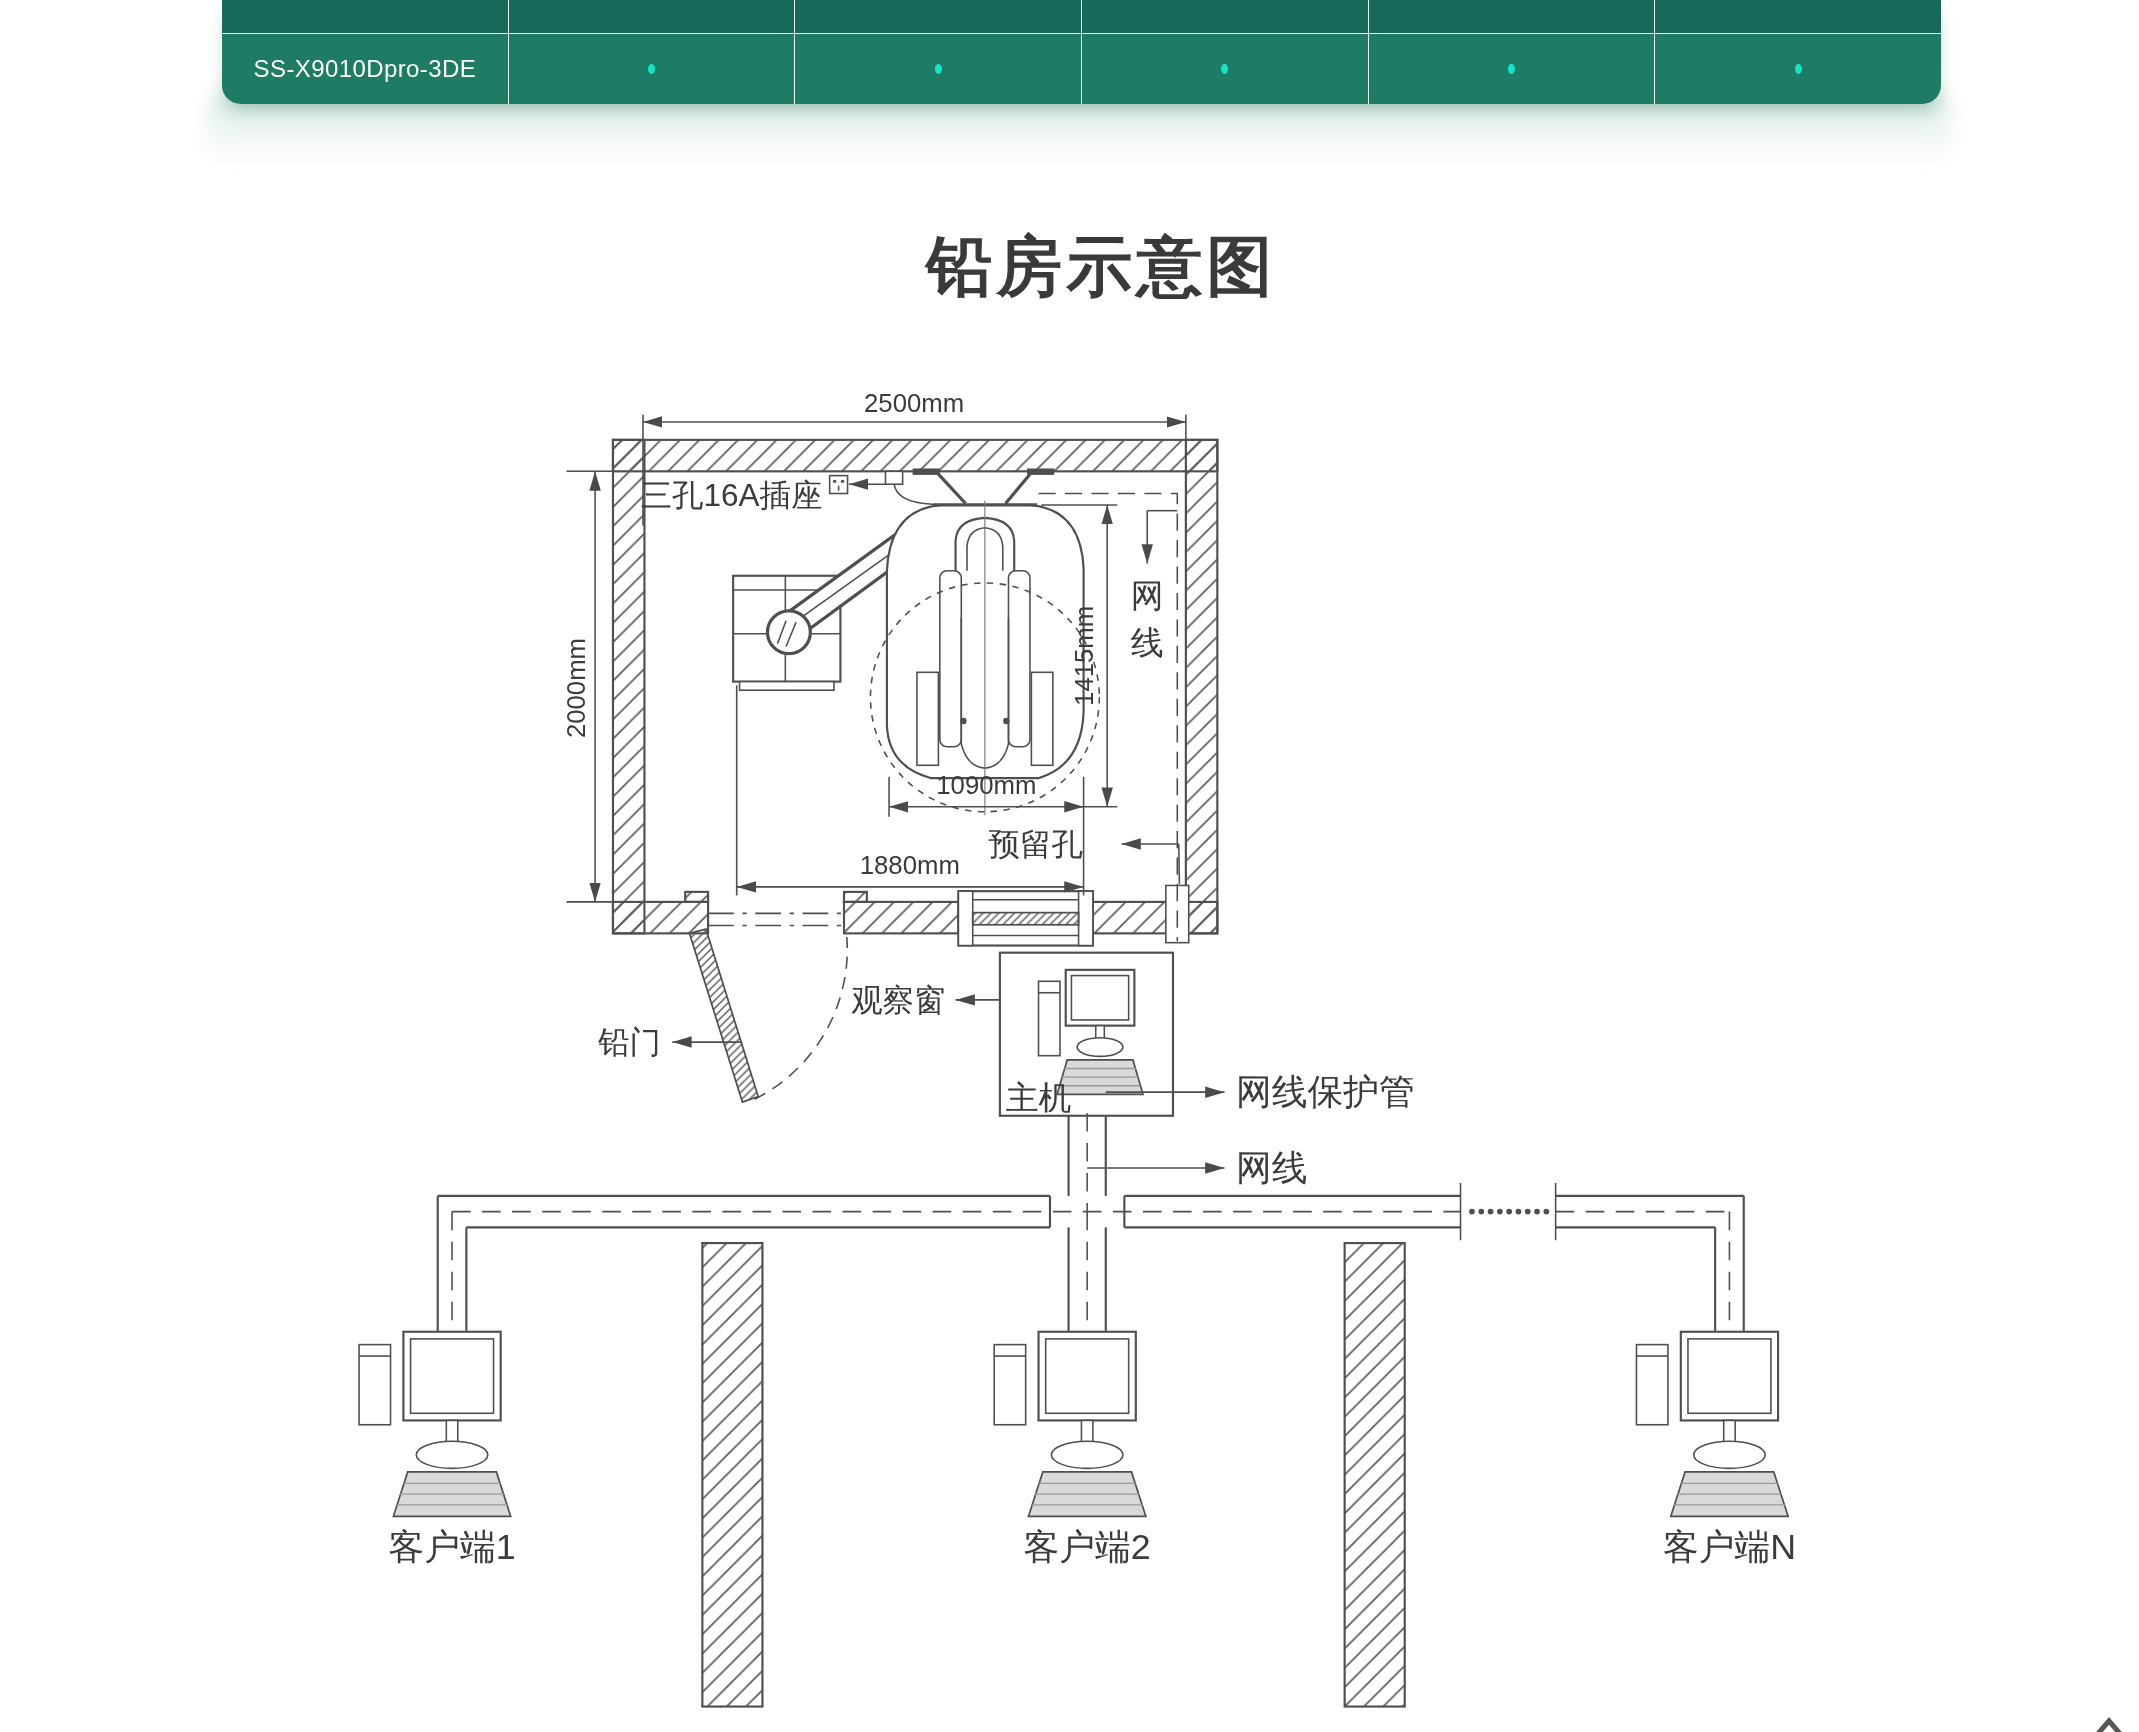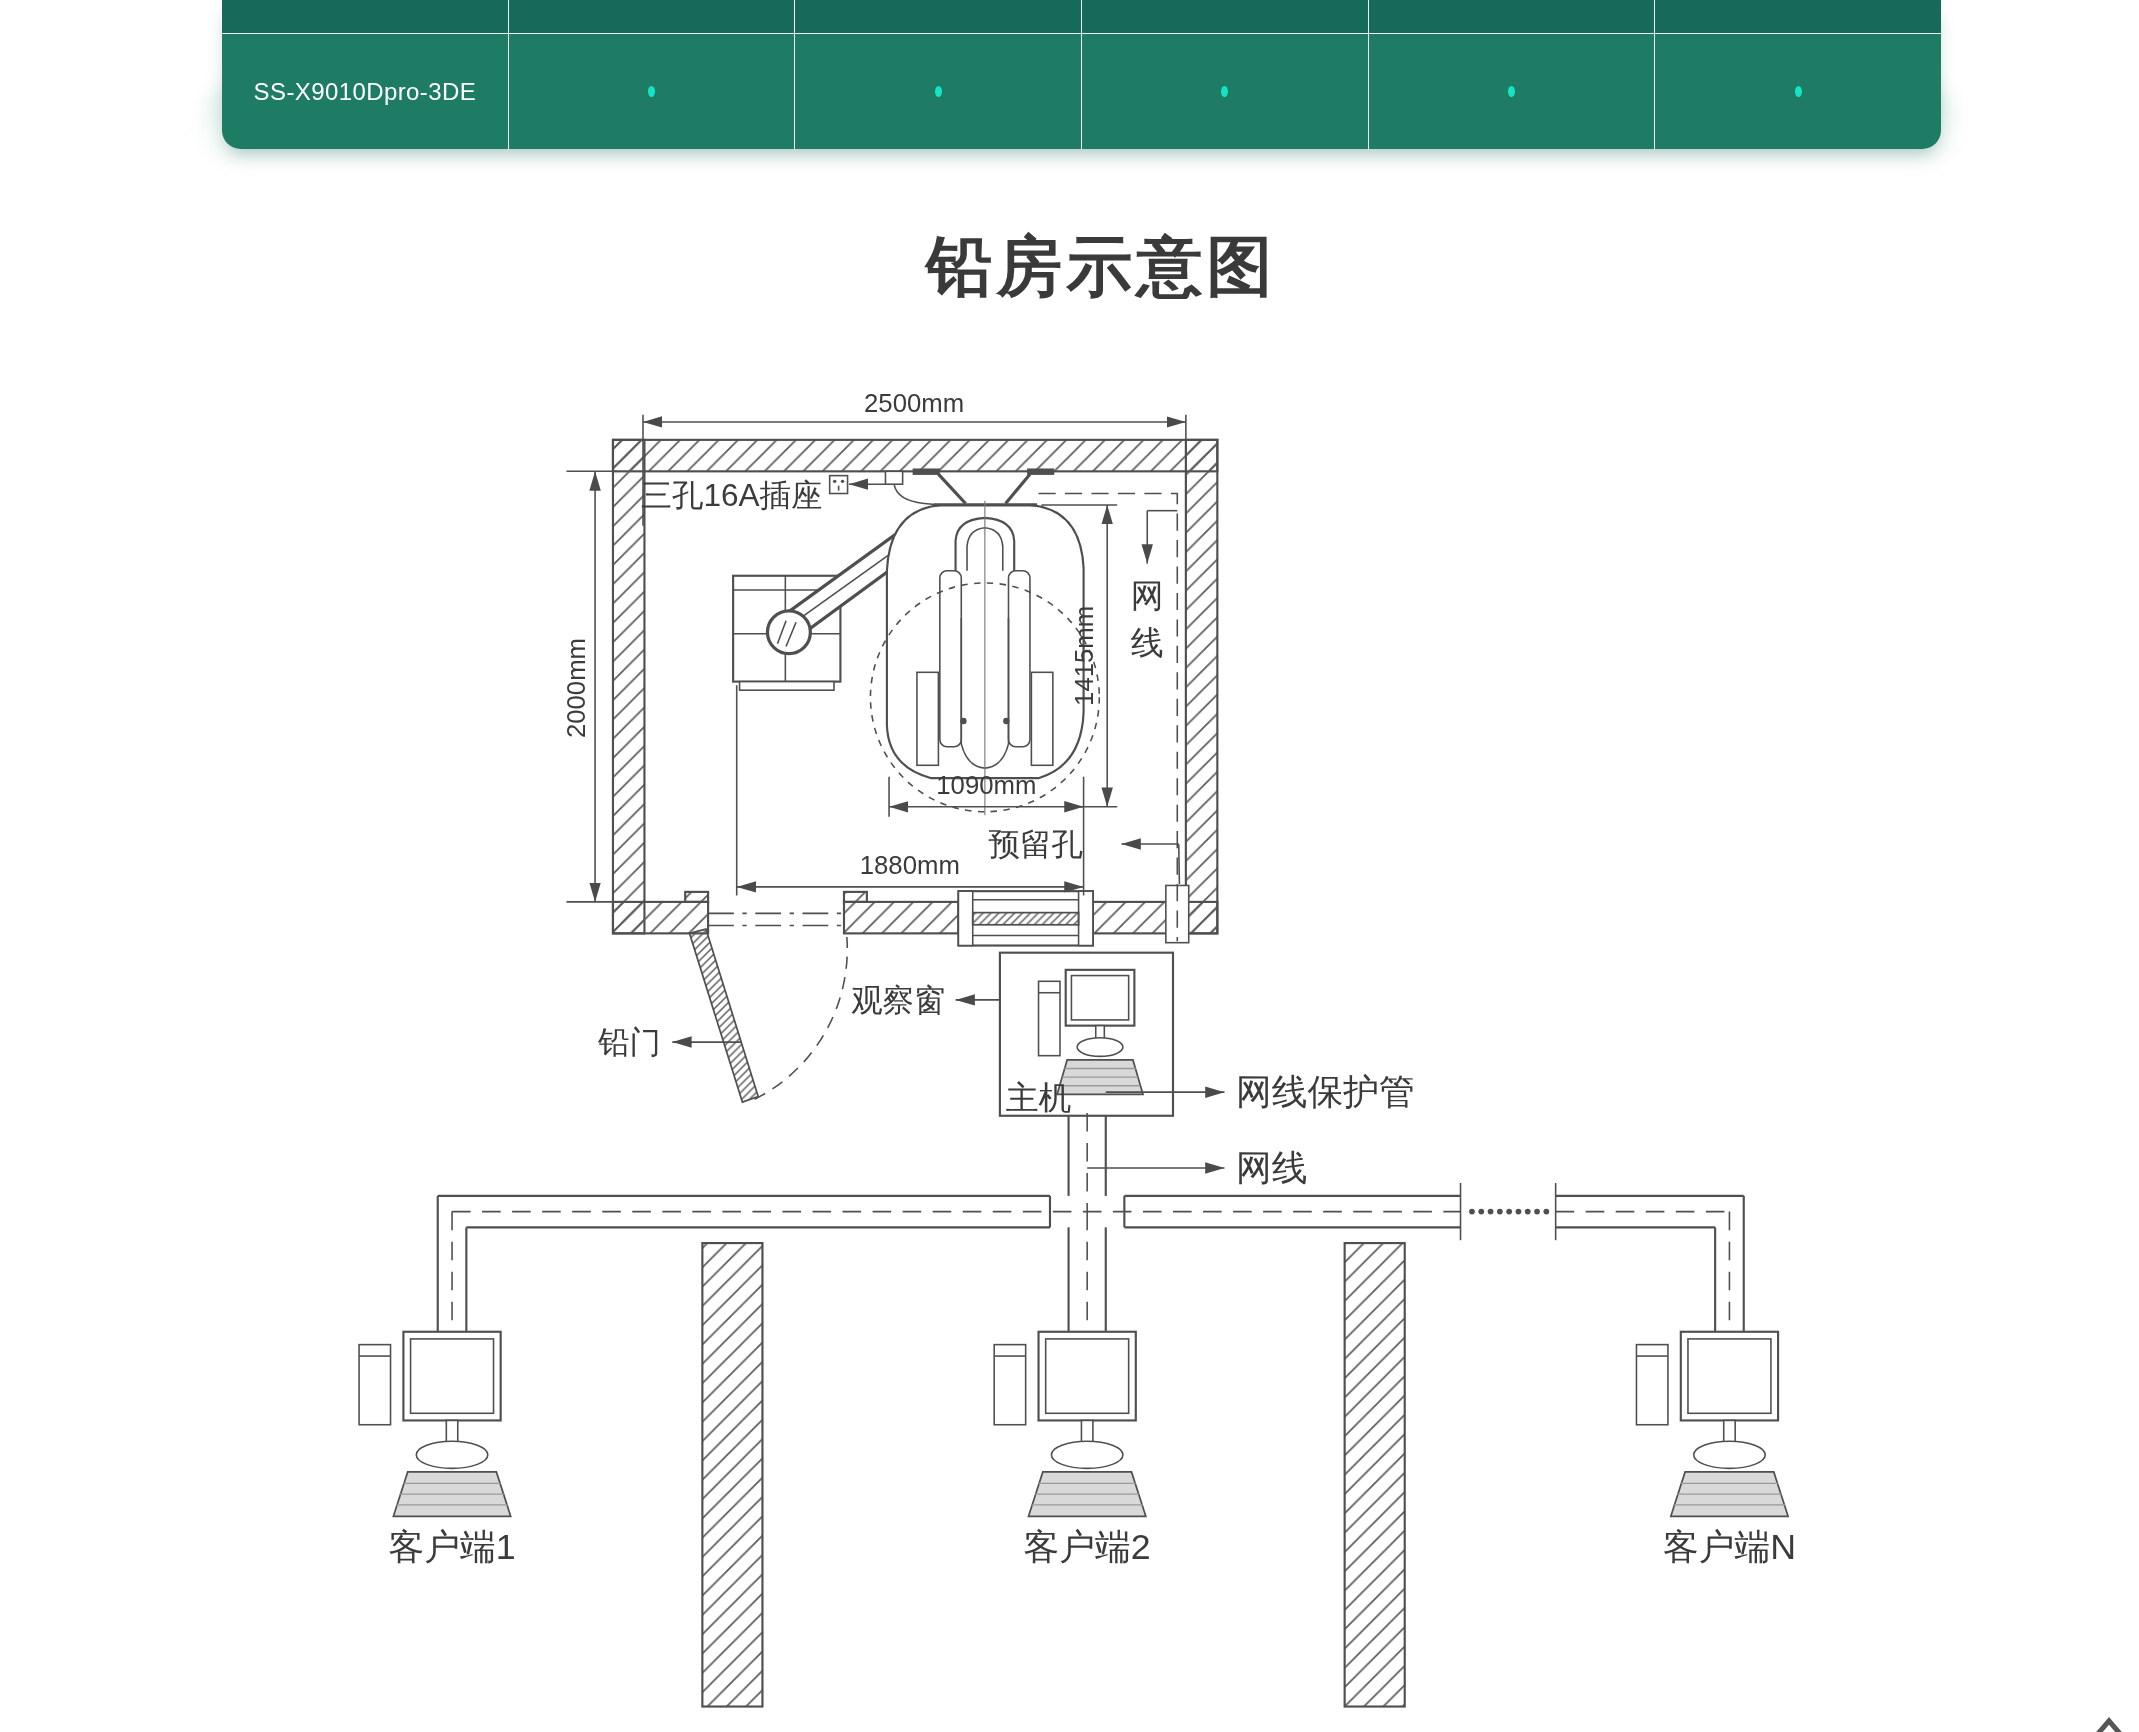"SS-X9010Dpro-3DE" .header { height: 149px -> 104px }
